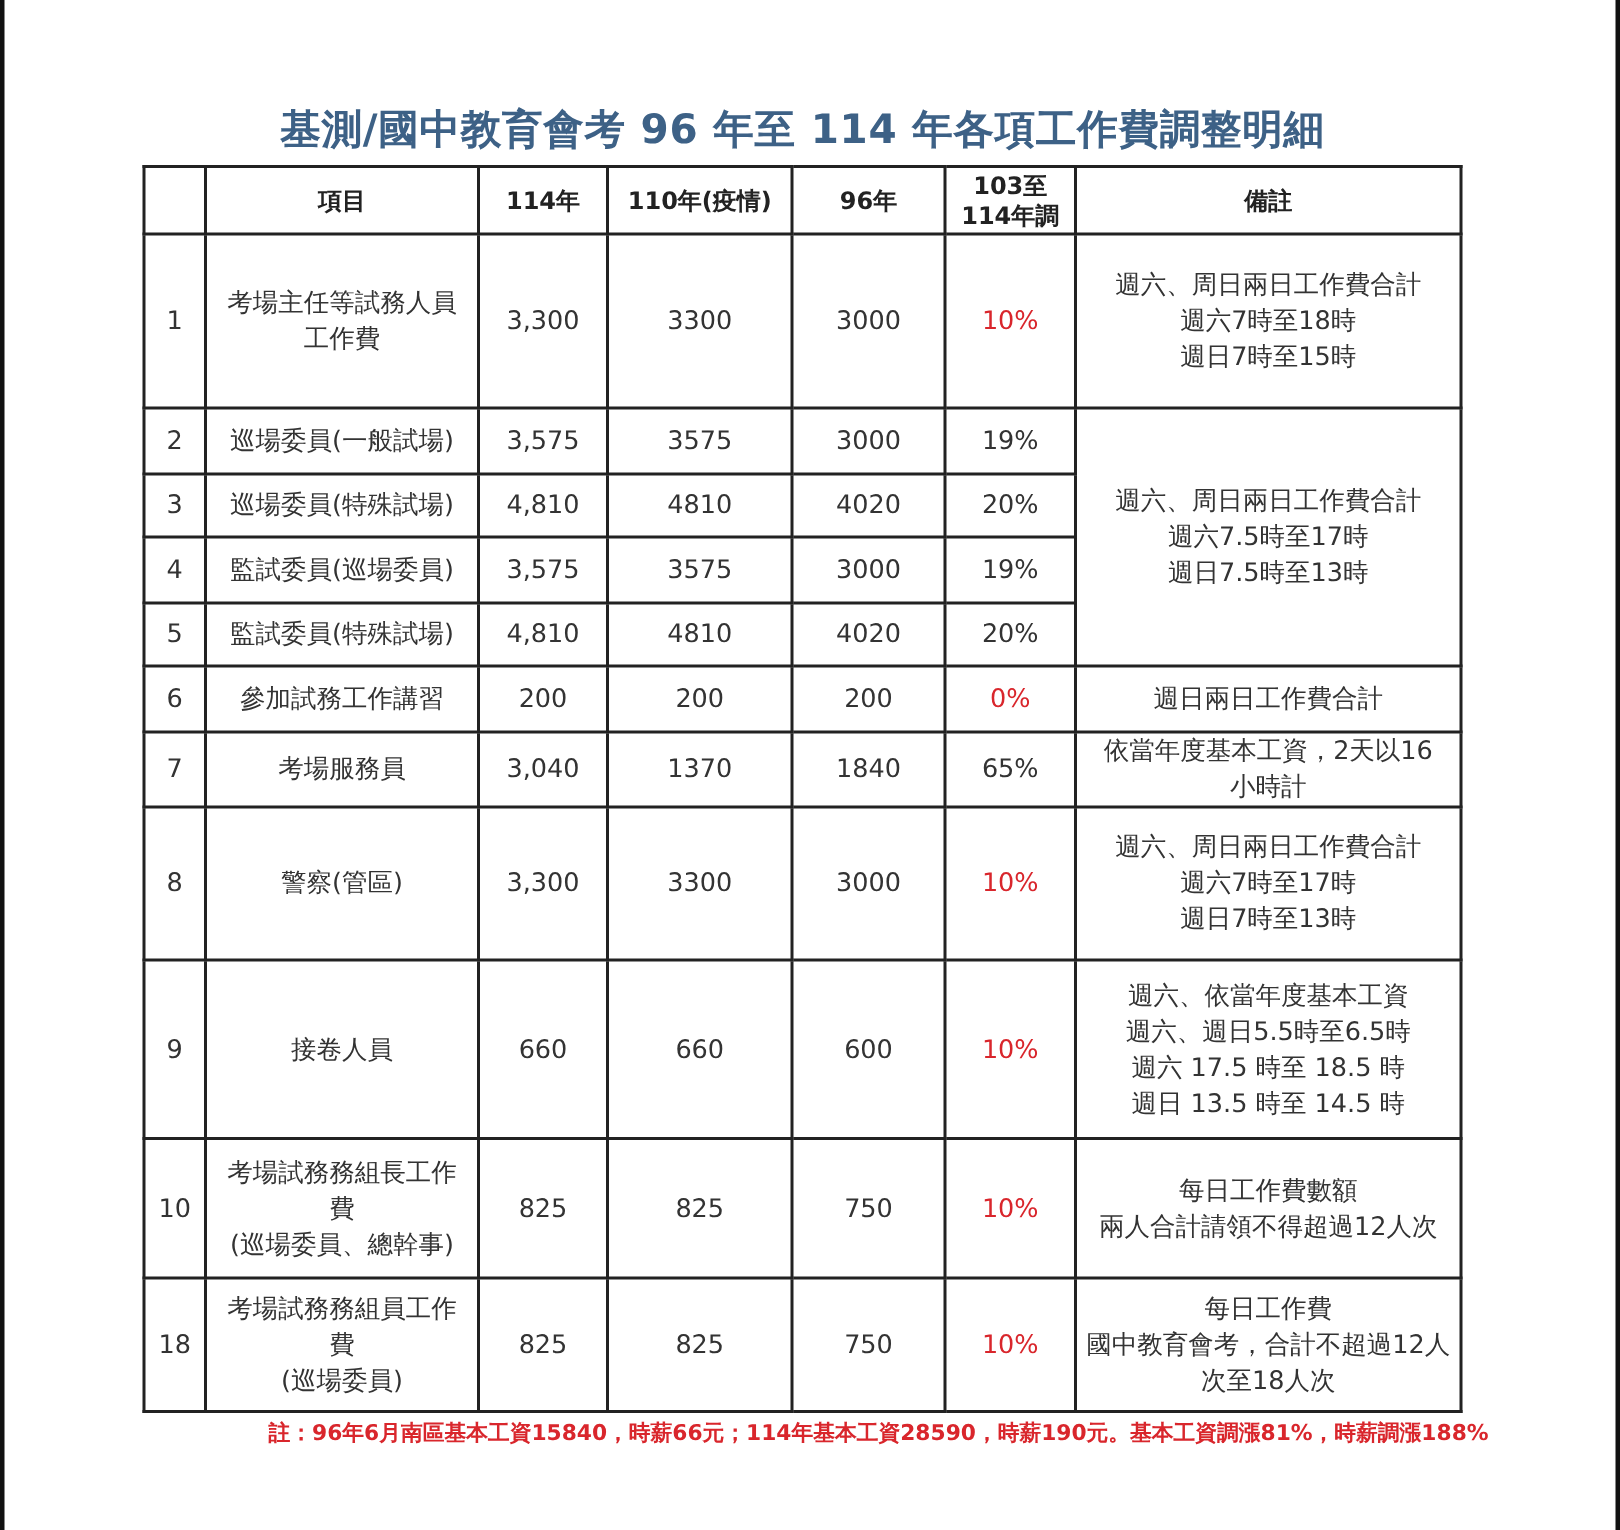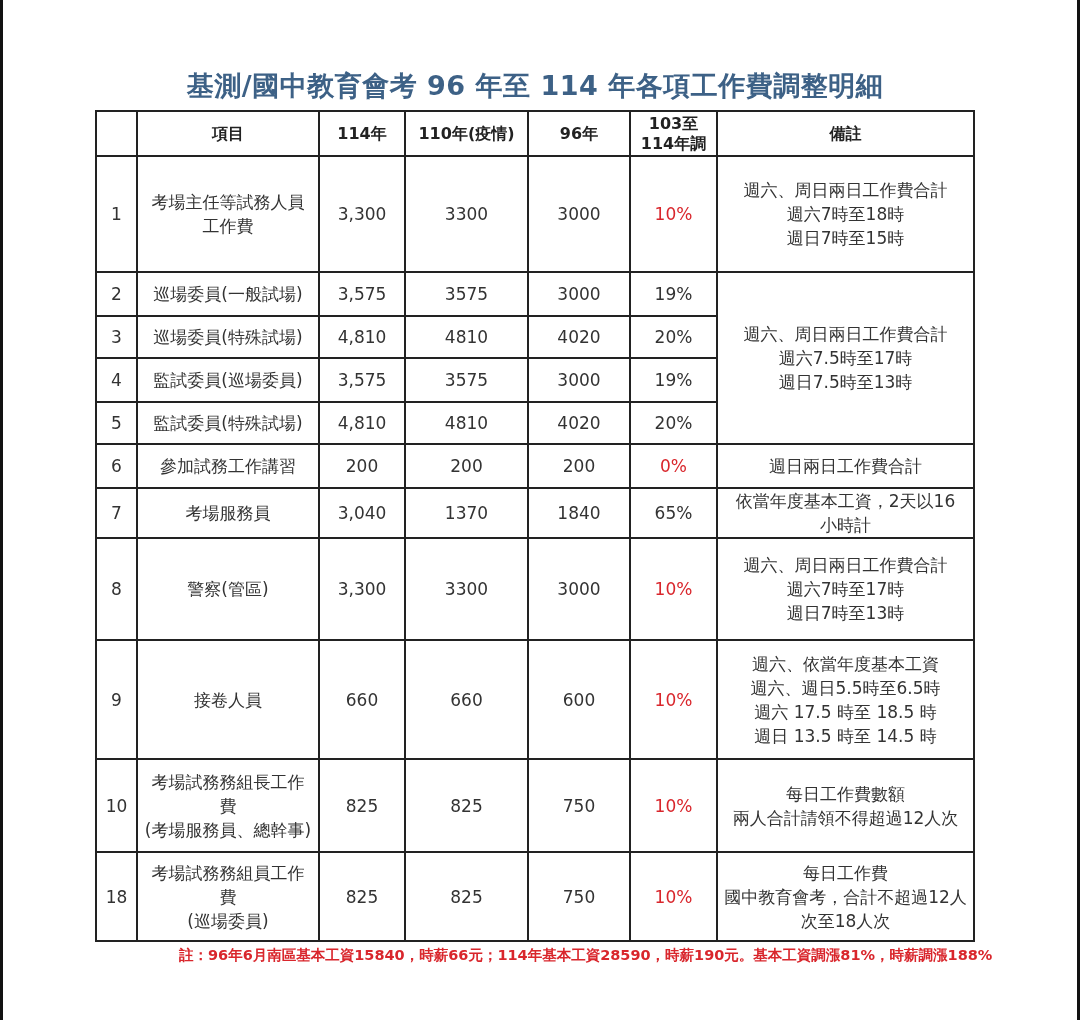"(考場服務員、總幹事)" div { text: 考場服務 -> 巡場委 }
